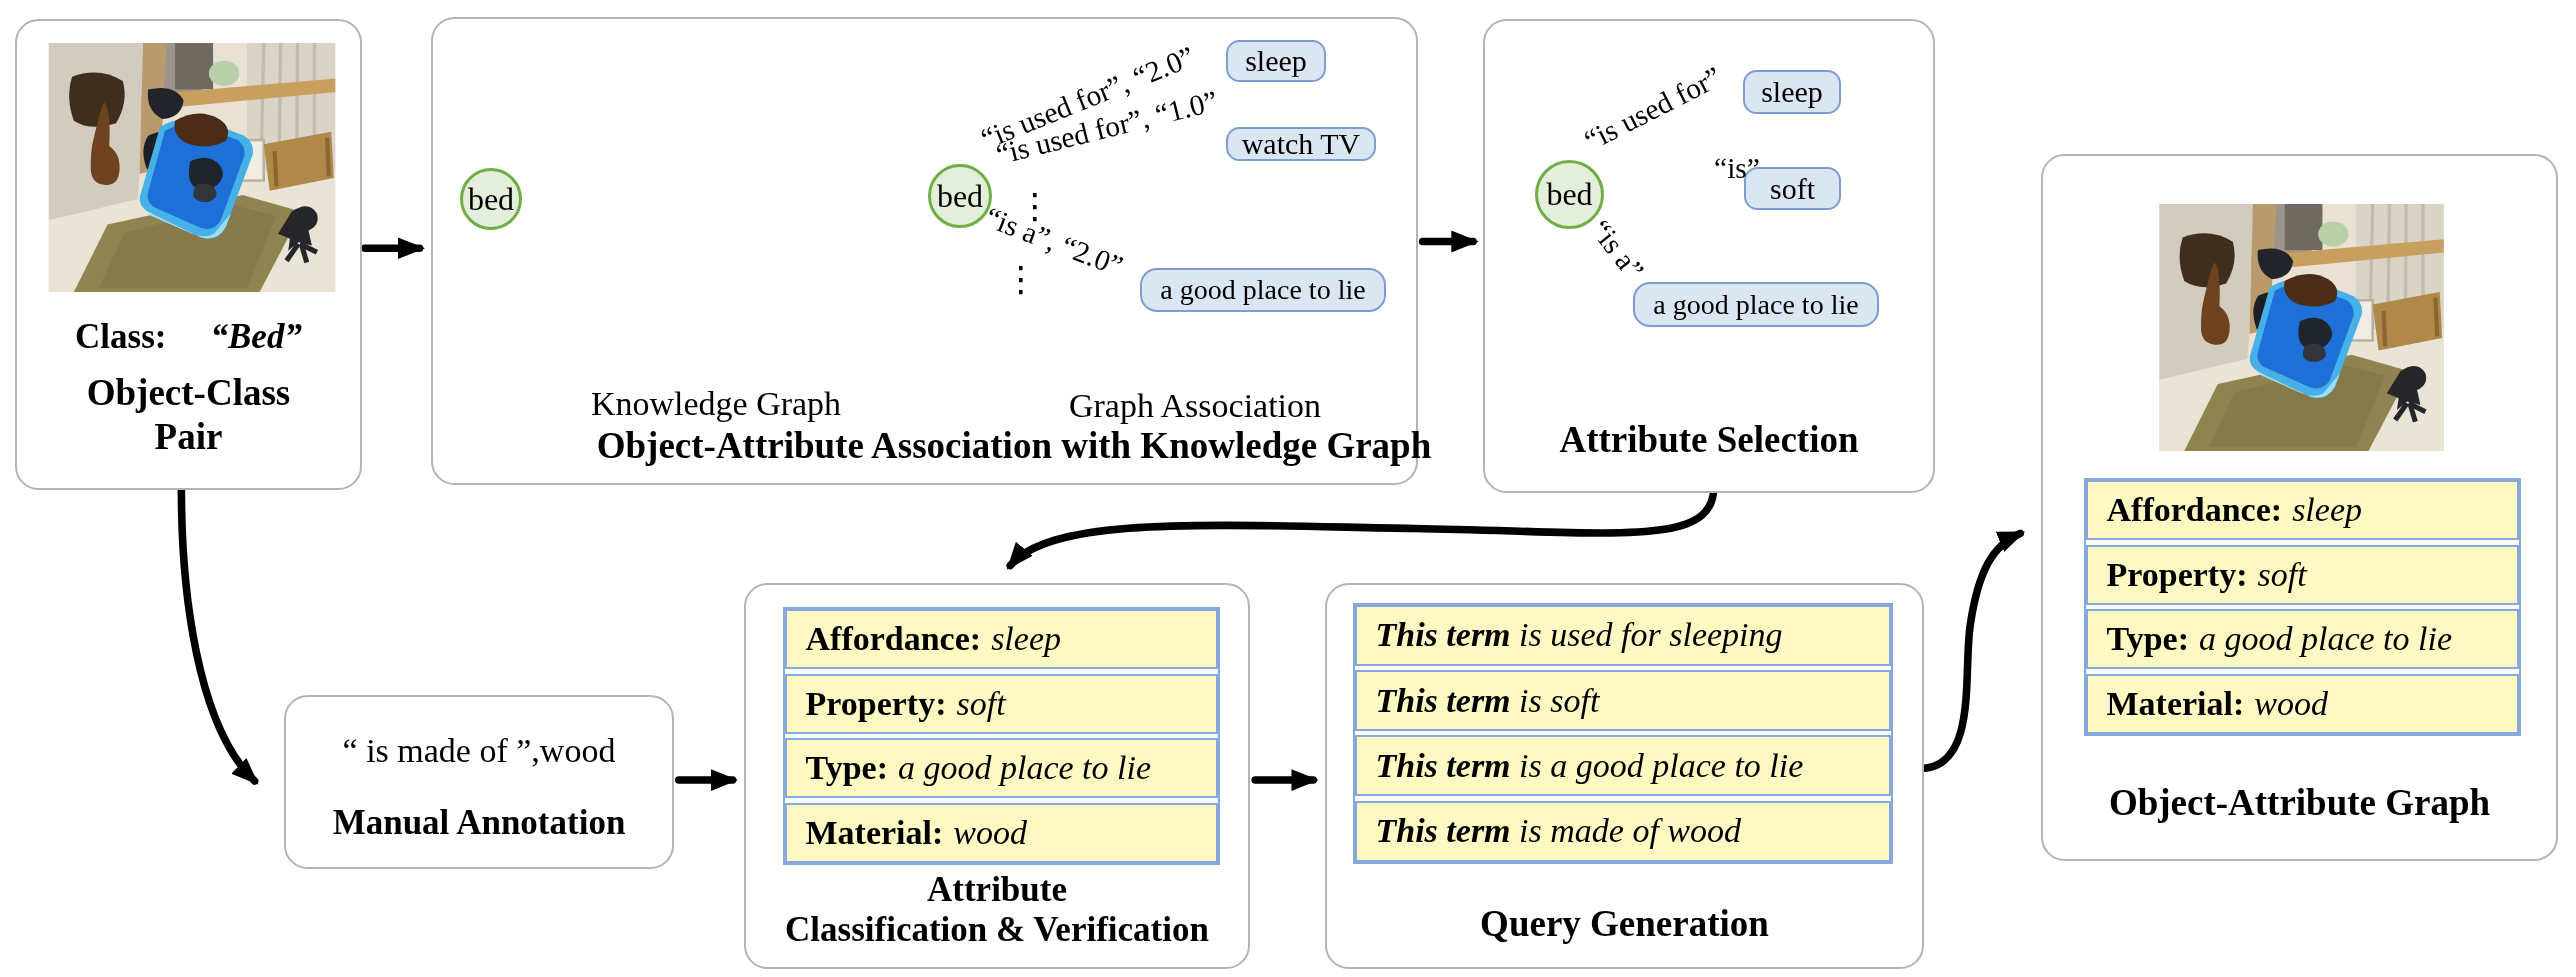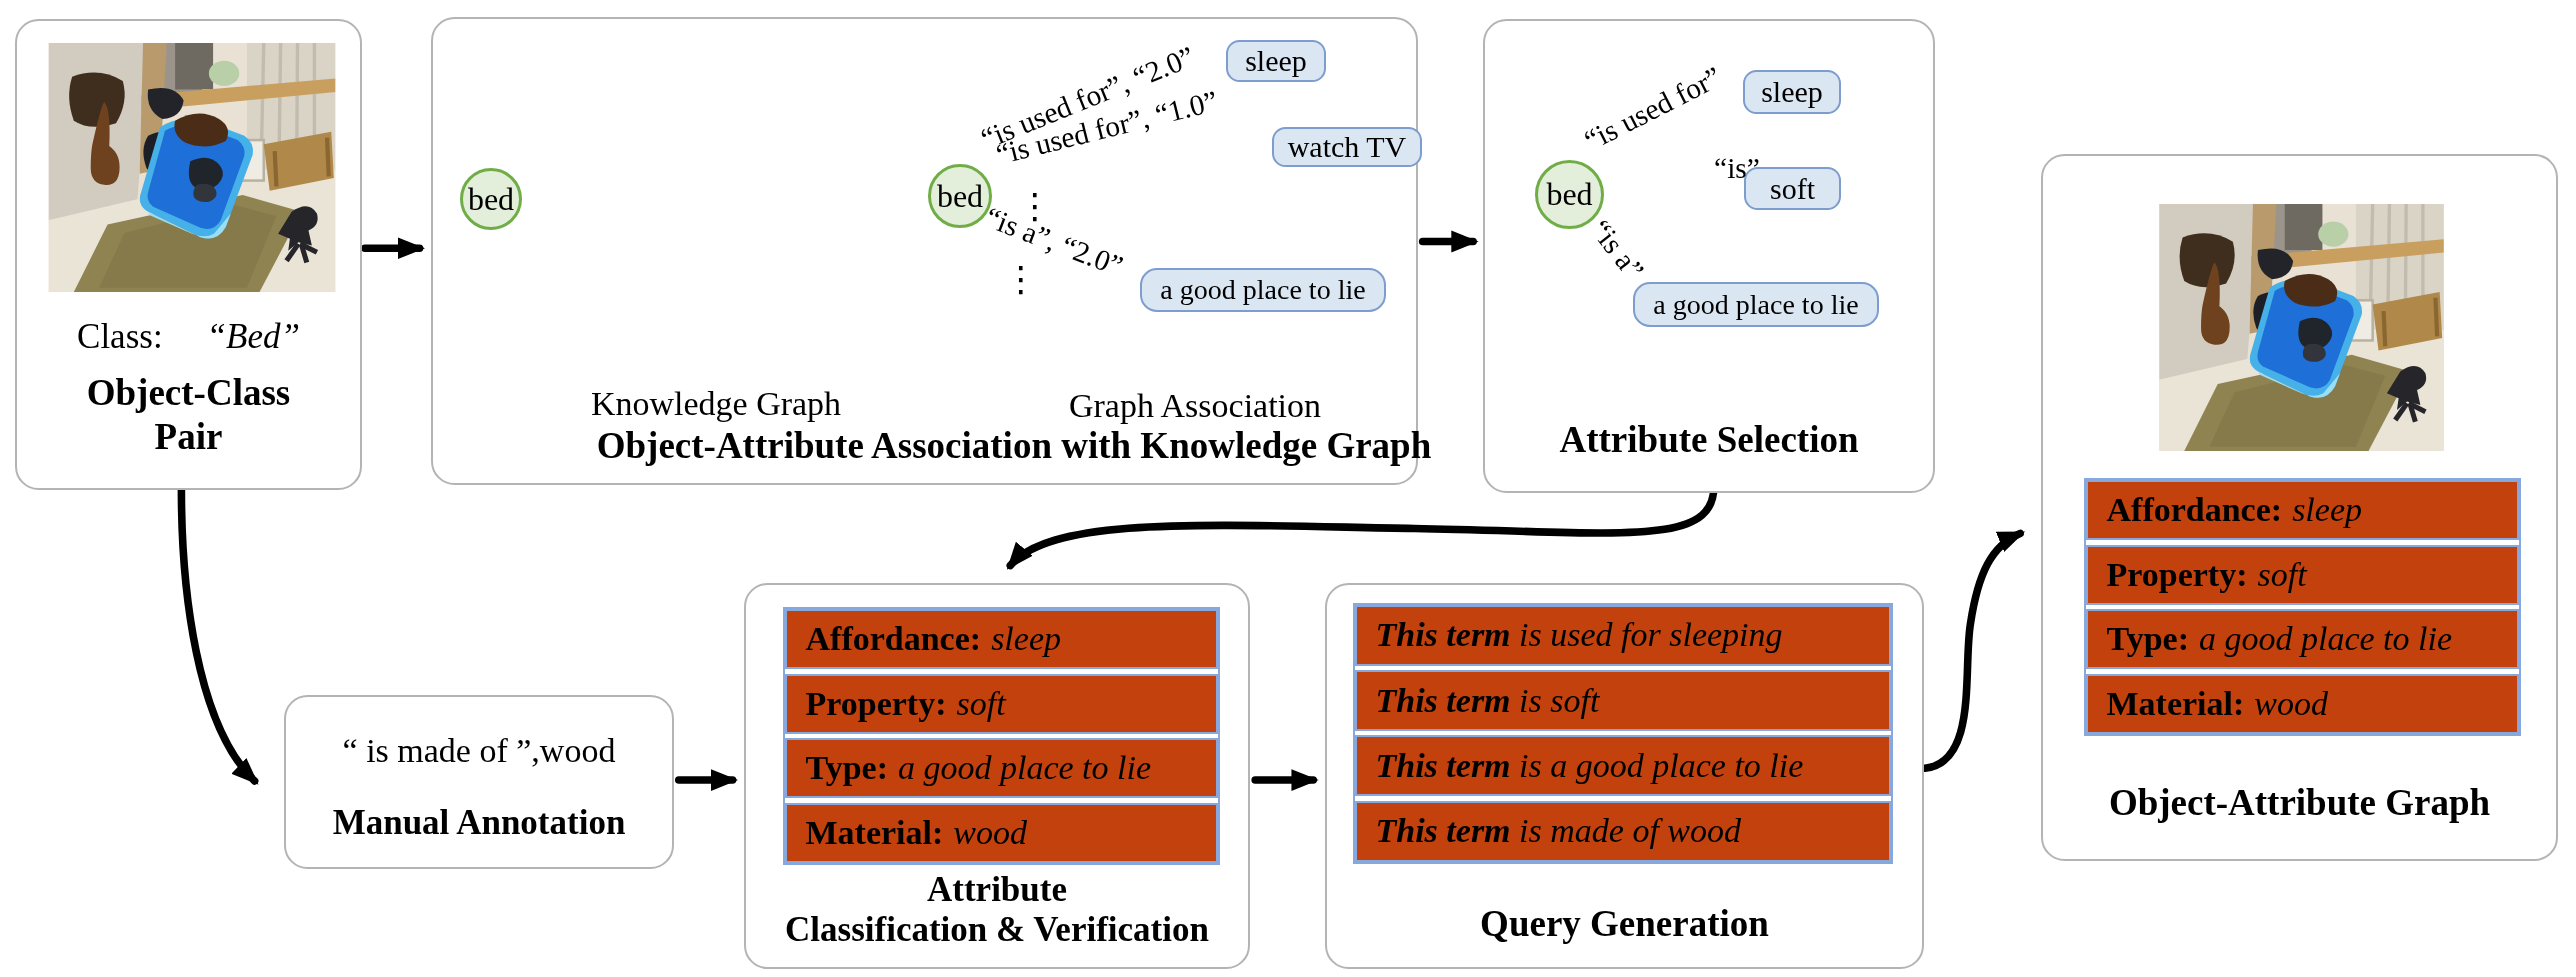"watch TV" div.bluebox { height: 40px -> 34px; left: 1272px -> 1226px }
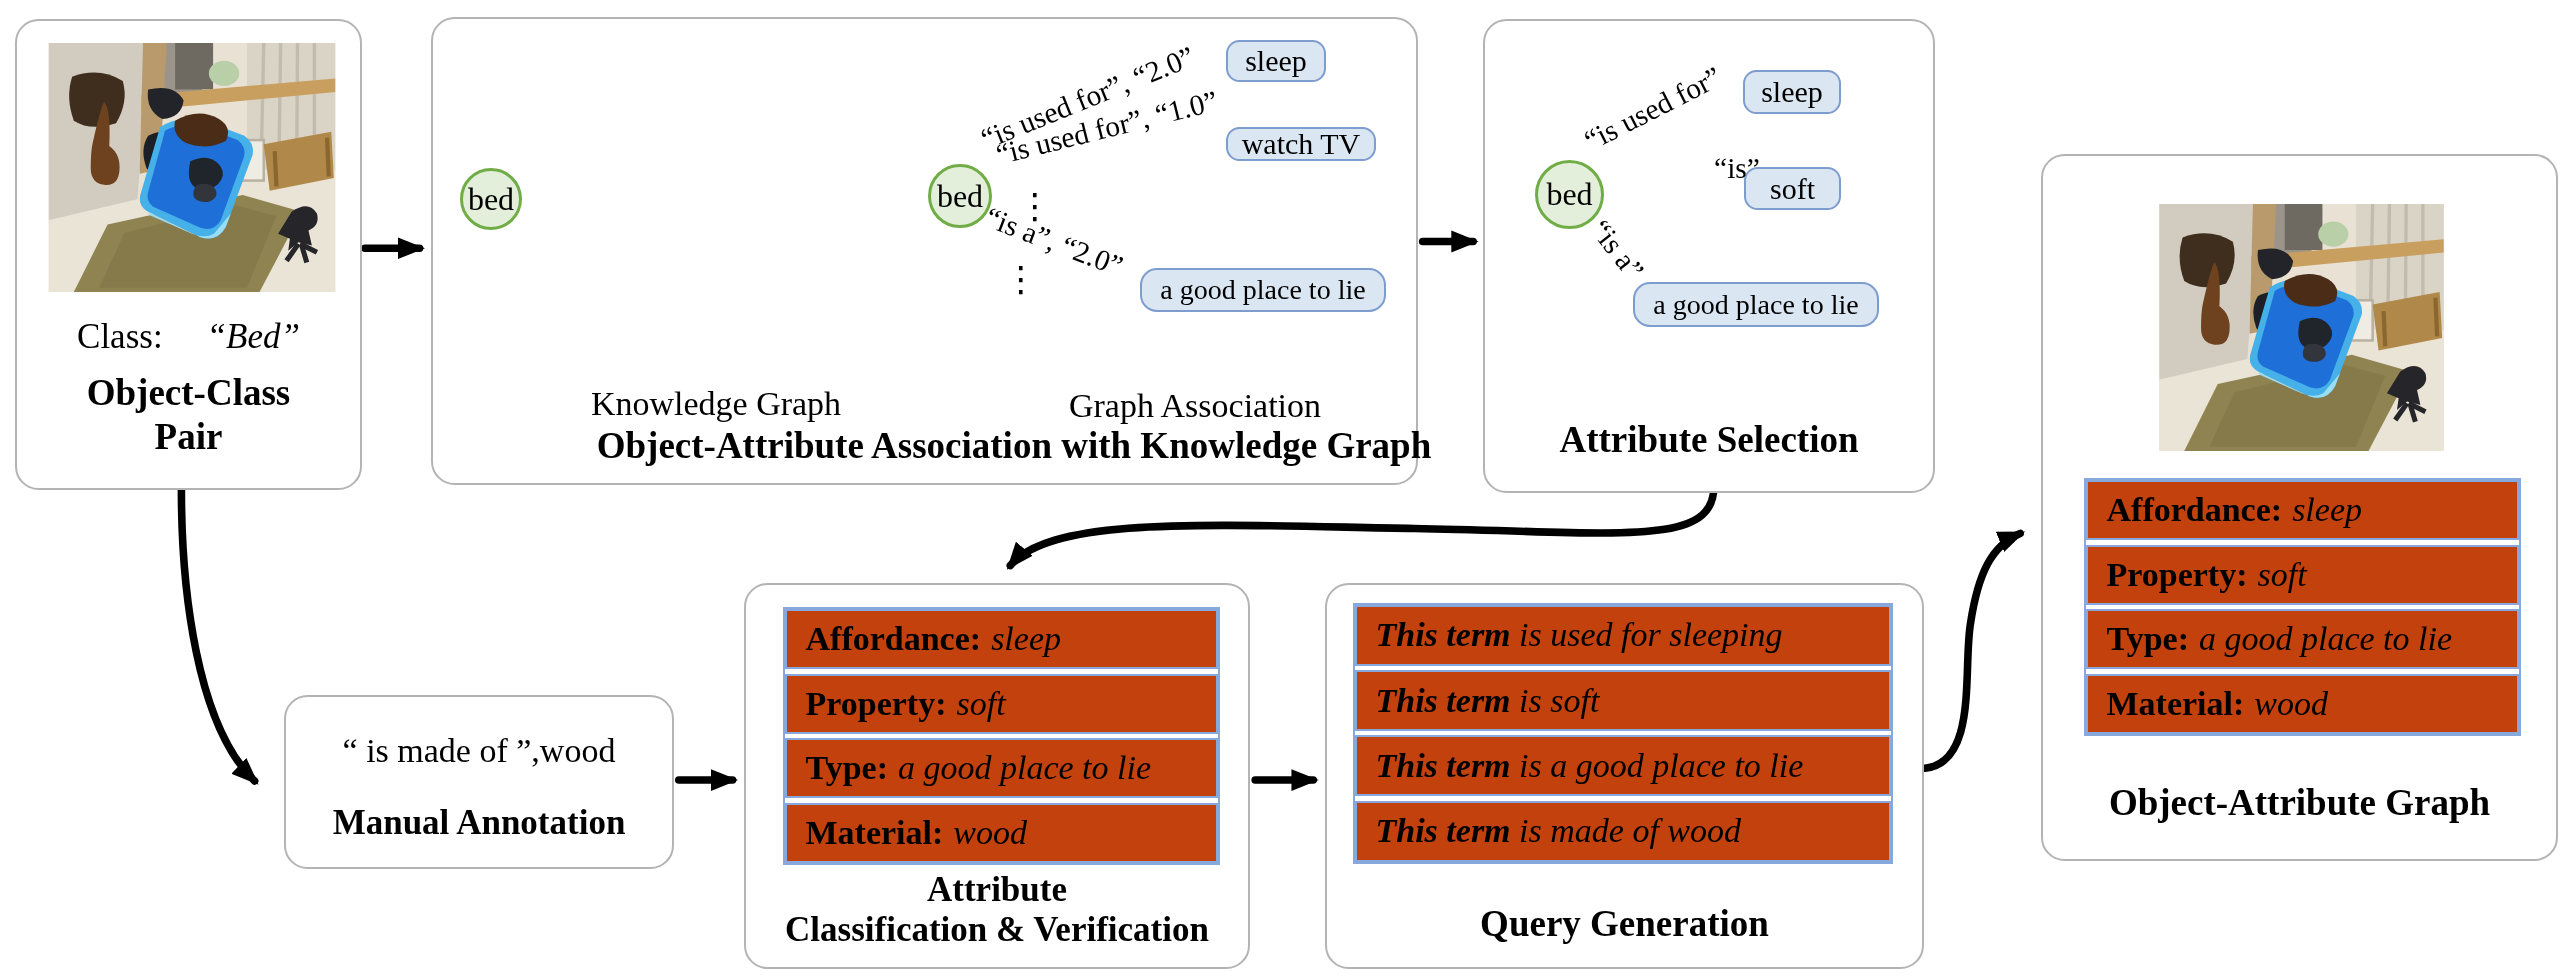"Class:" .classline { font-weight: none -> bold }
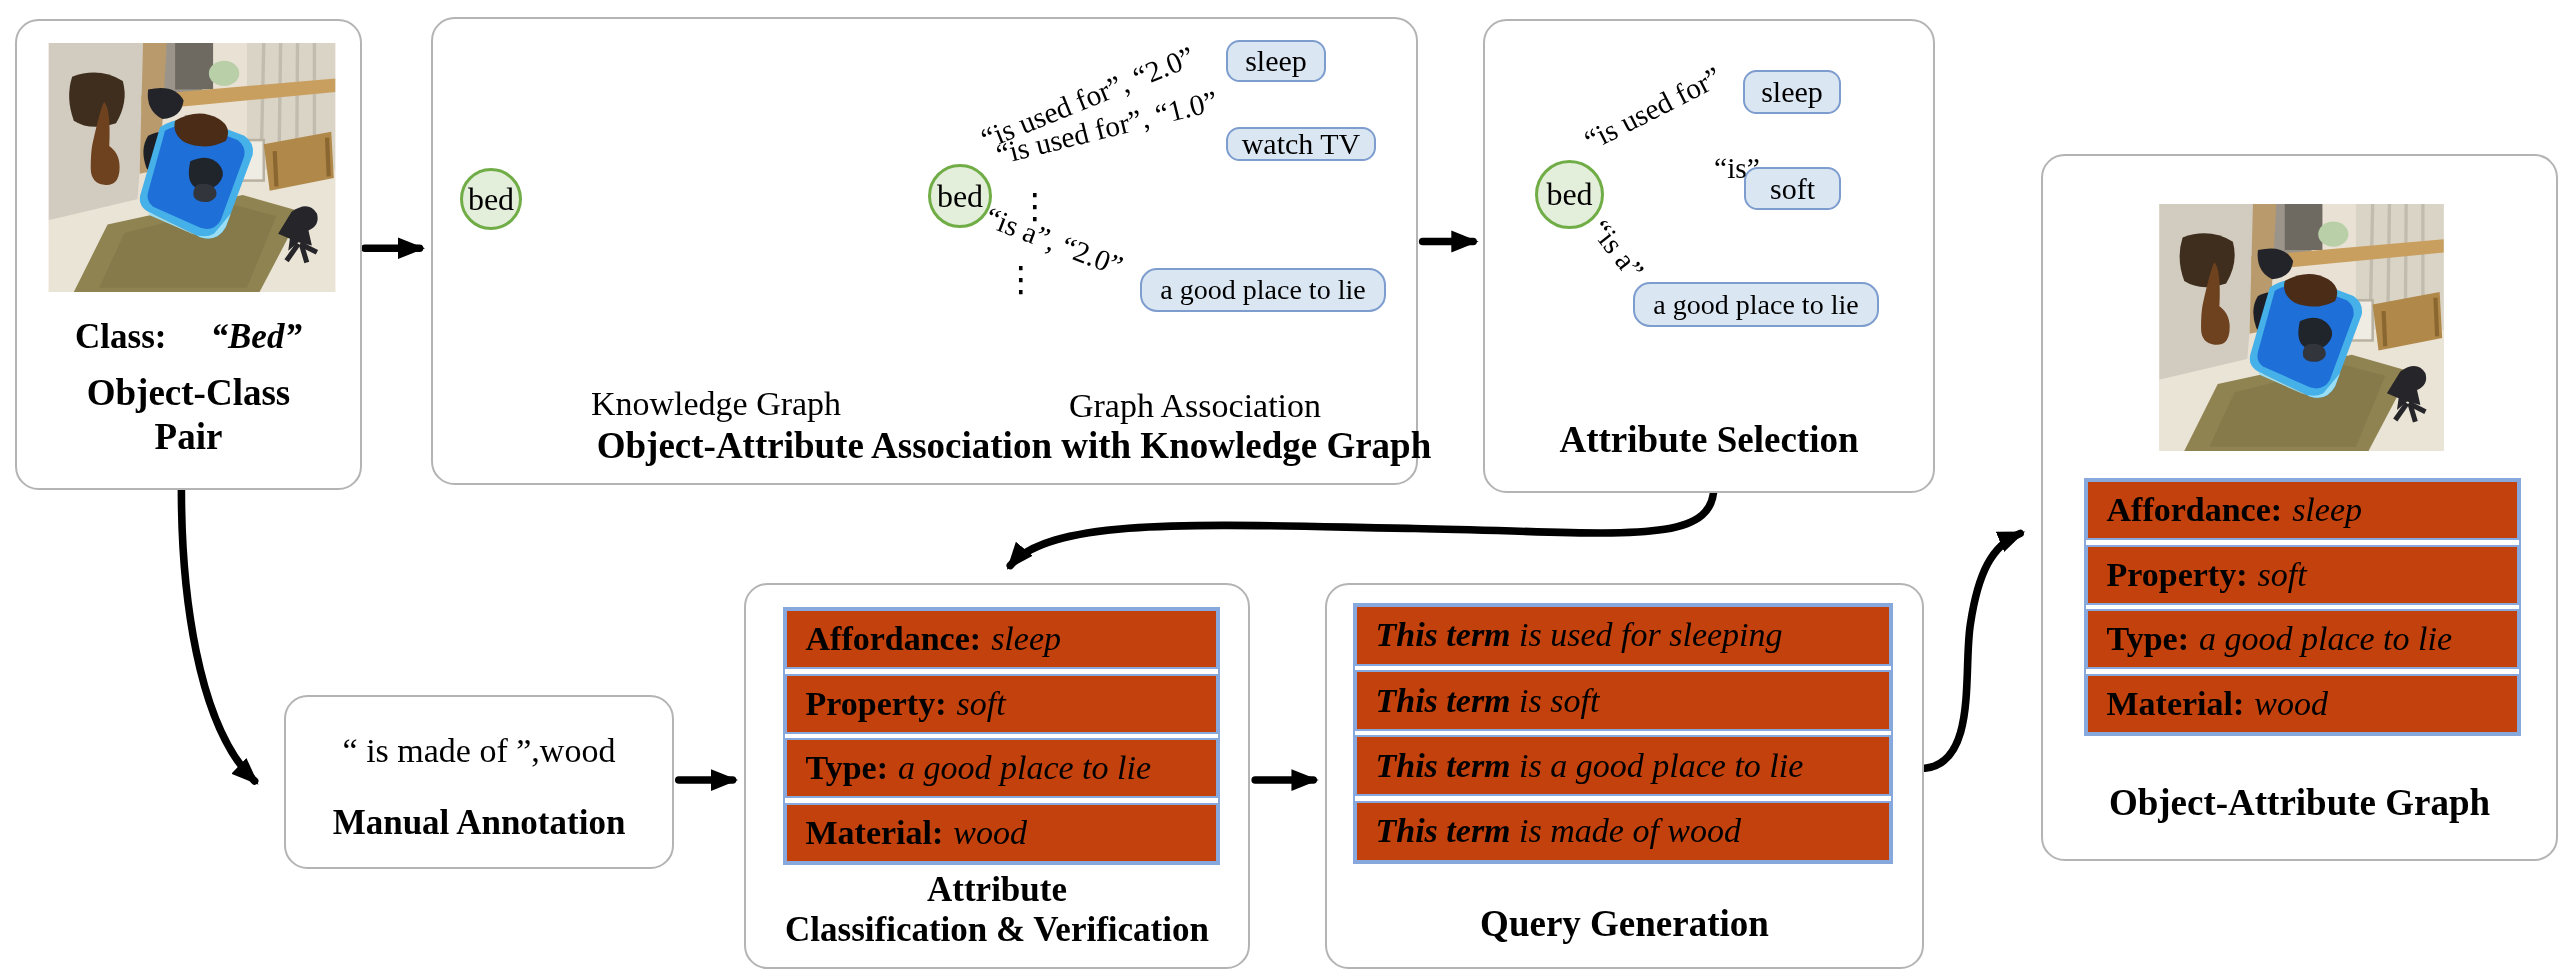"Affordance:" .attr-row { background: #c2410c -> #fef9c3 }
